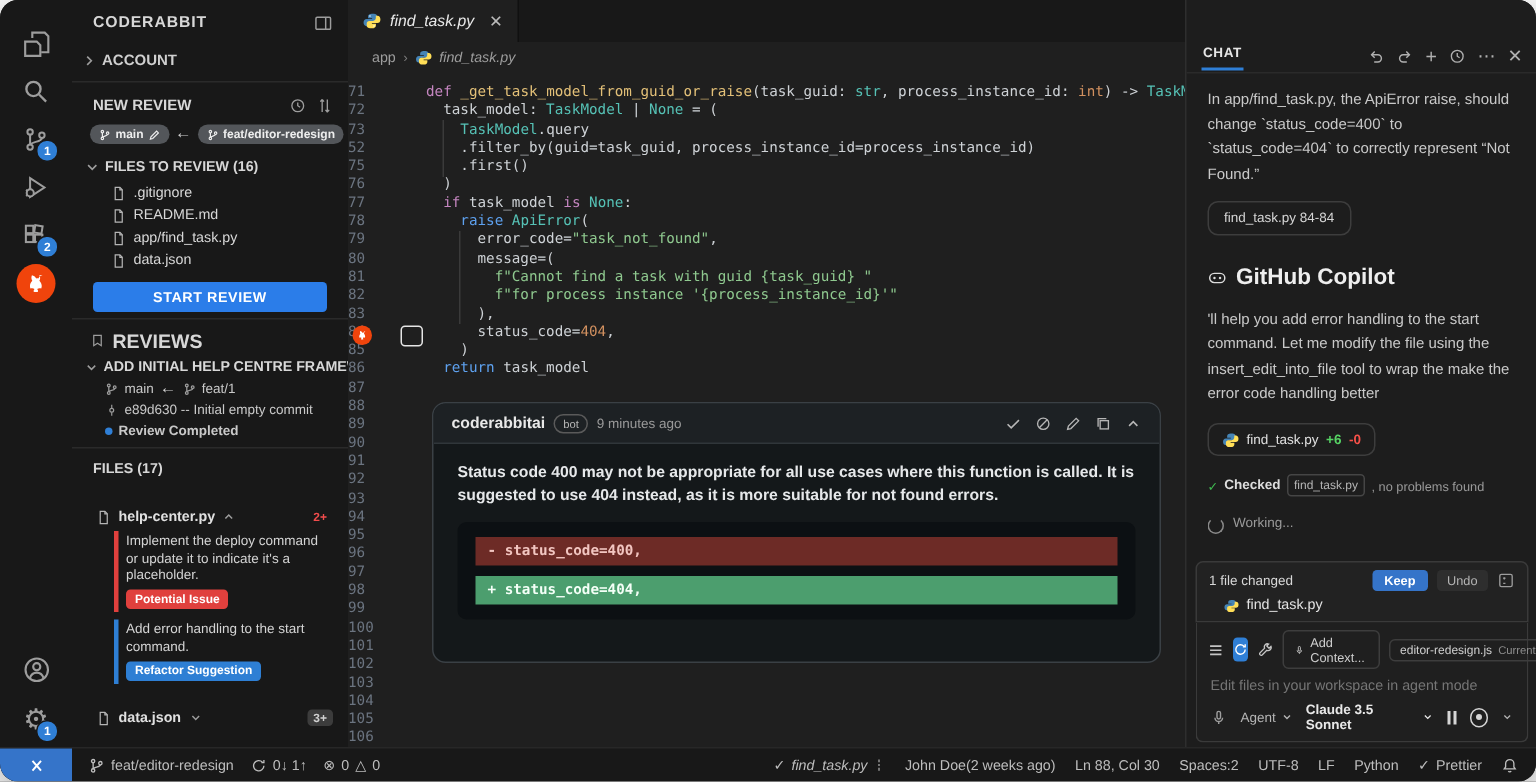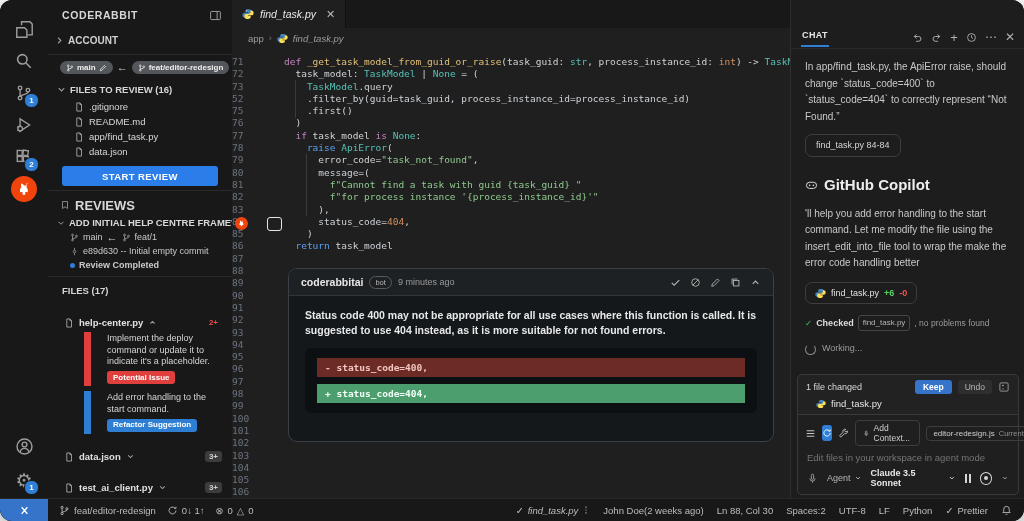"NEW REVIEW" div.nr-title { html: none -> <div> <span>NEW REVIEW</span> <span> <span> <svg> <circle></circle> <path></path> </svg> </span> <span> <svg> <path></path> </svg> </span> </span> </div> }
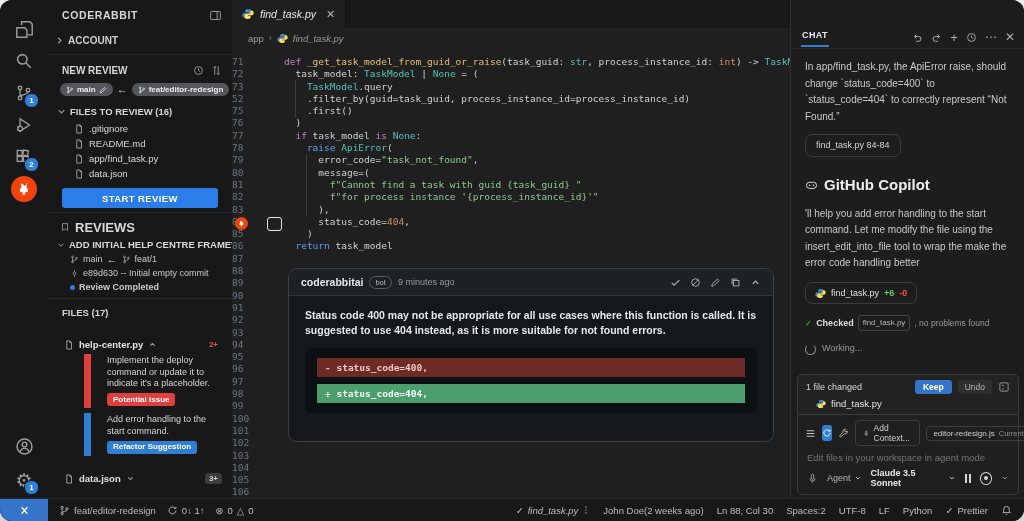"Implement the deploy command or" .cmt-block { border-left: 7px solid #15803d -> 3px solid #15803d; margin: 1px 10px 5px 36px -> 1px 10px 5px 28px; padding: 1px 0 2px 16px -> 1px 0 2px 5px }
